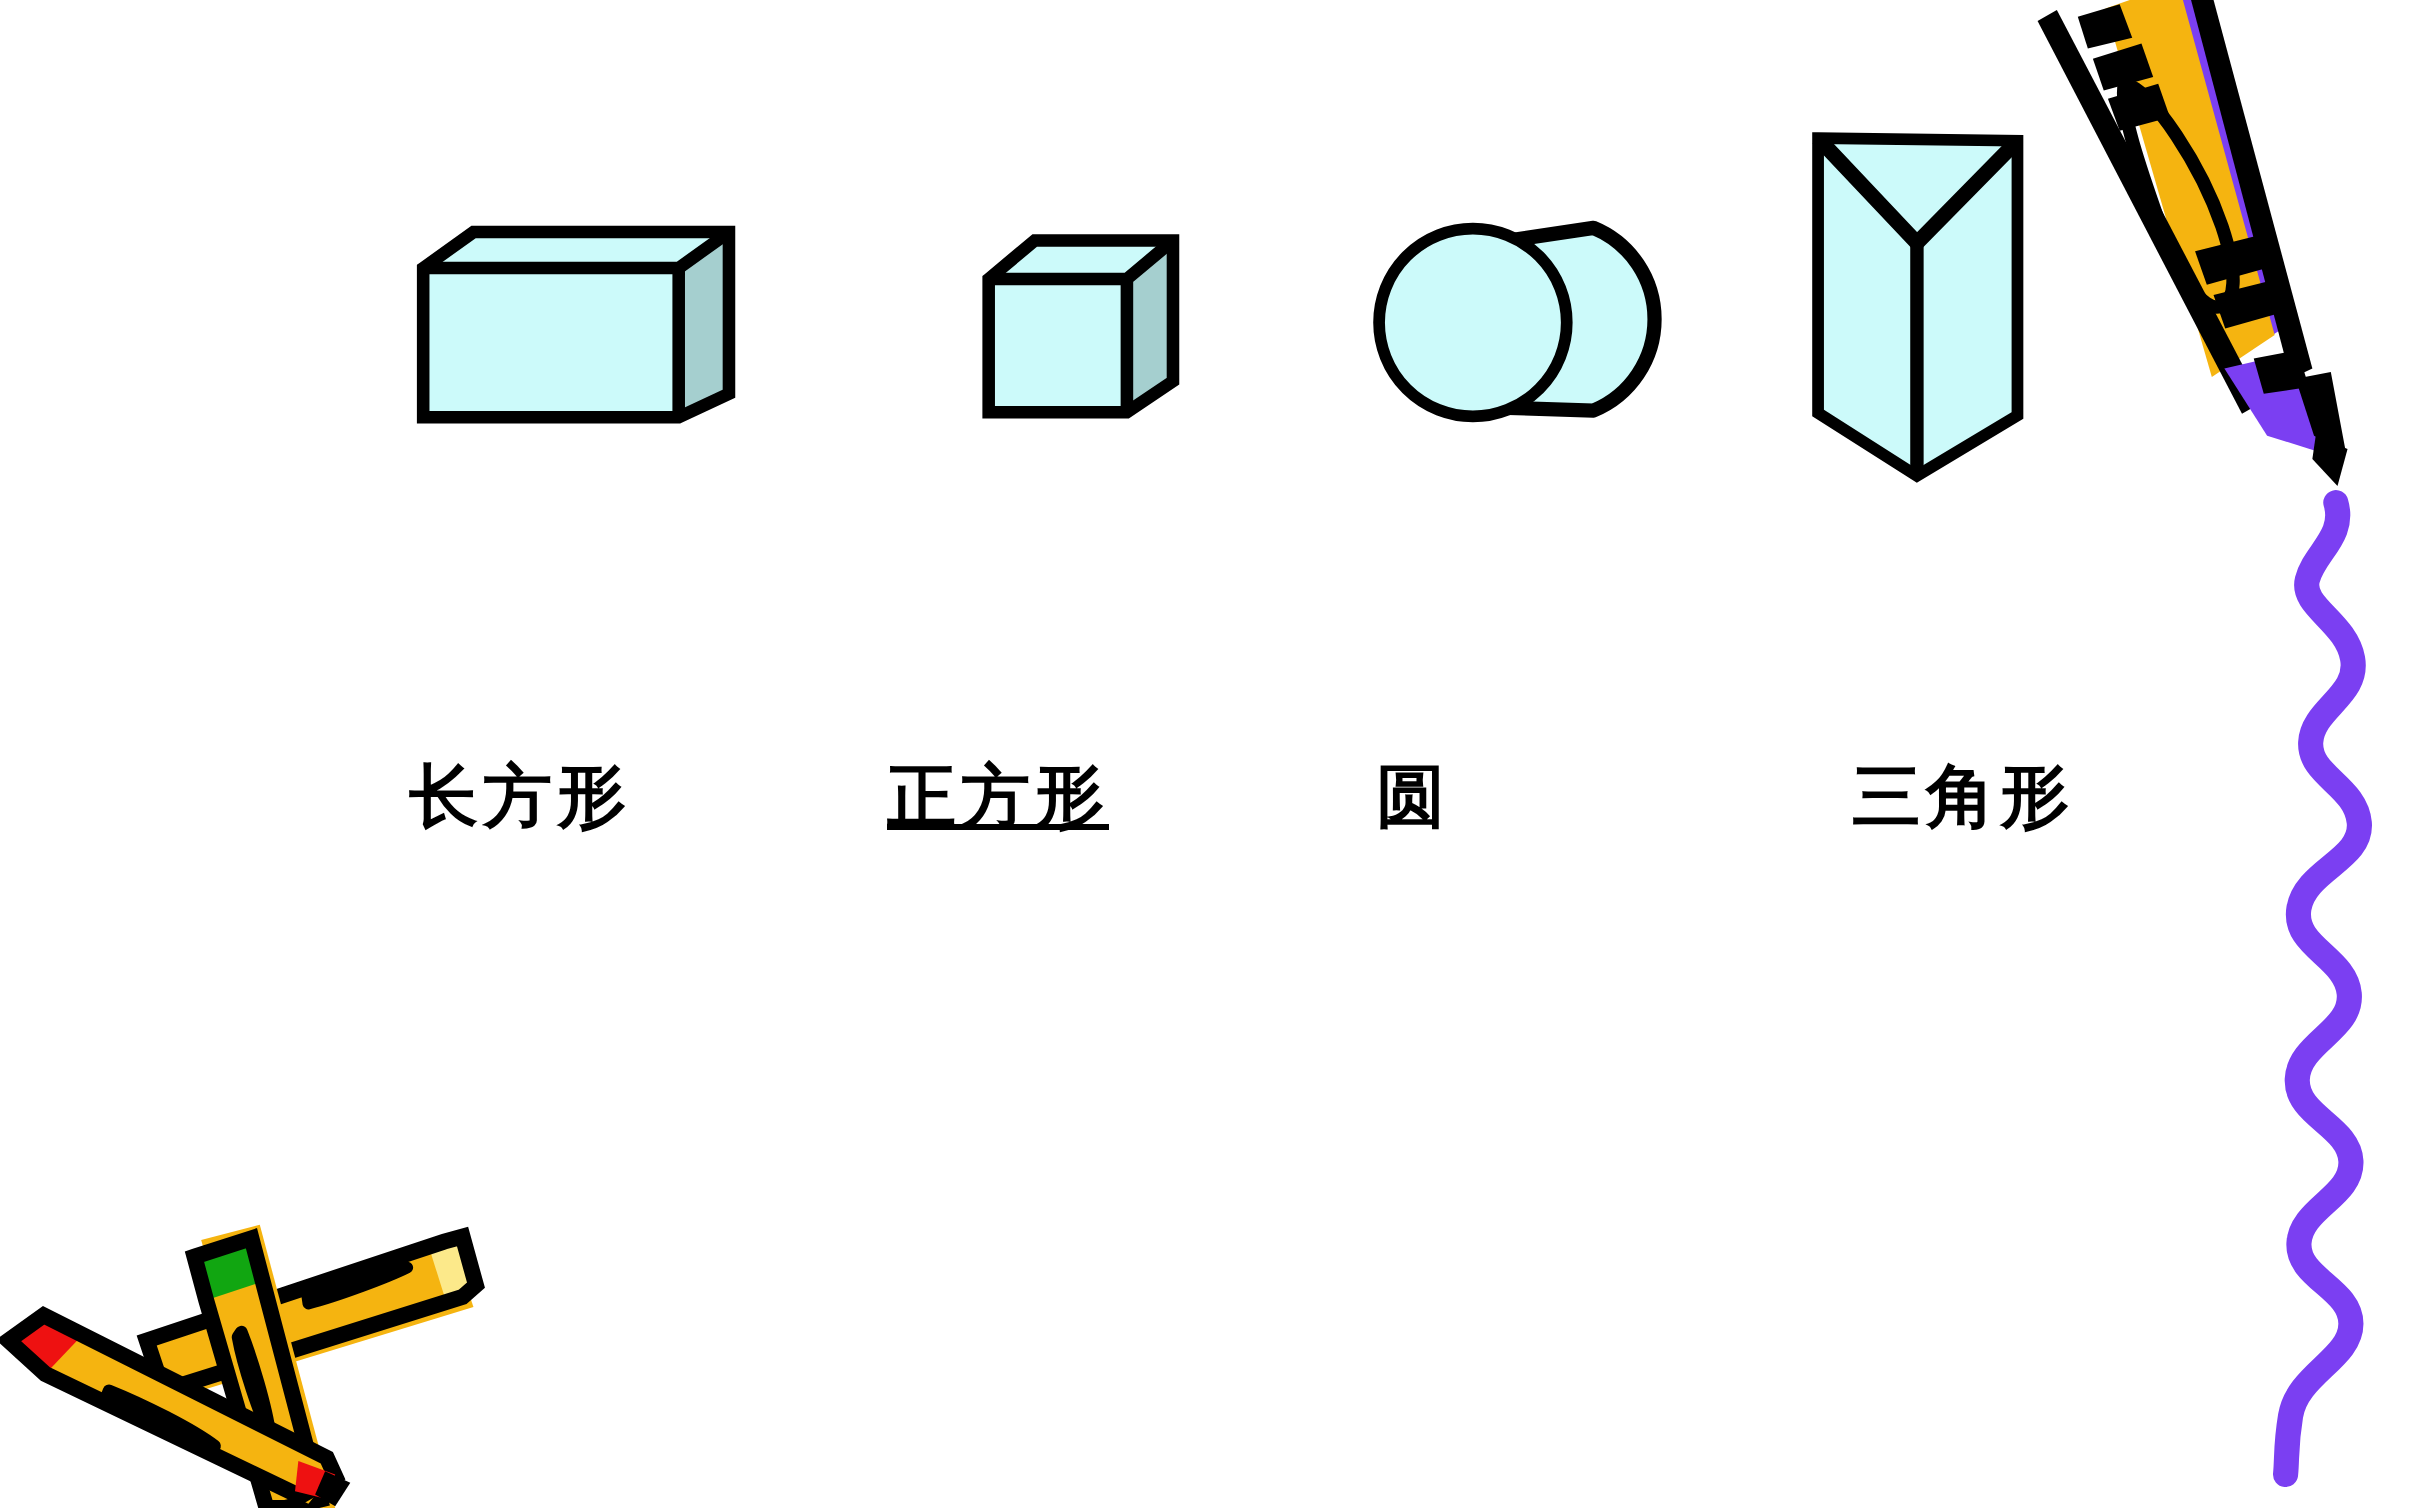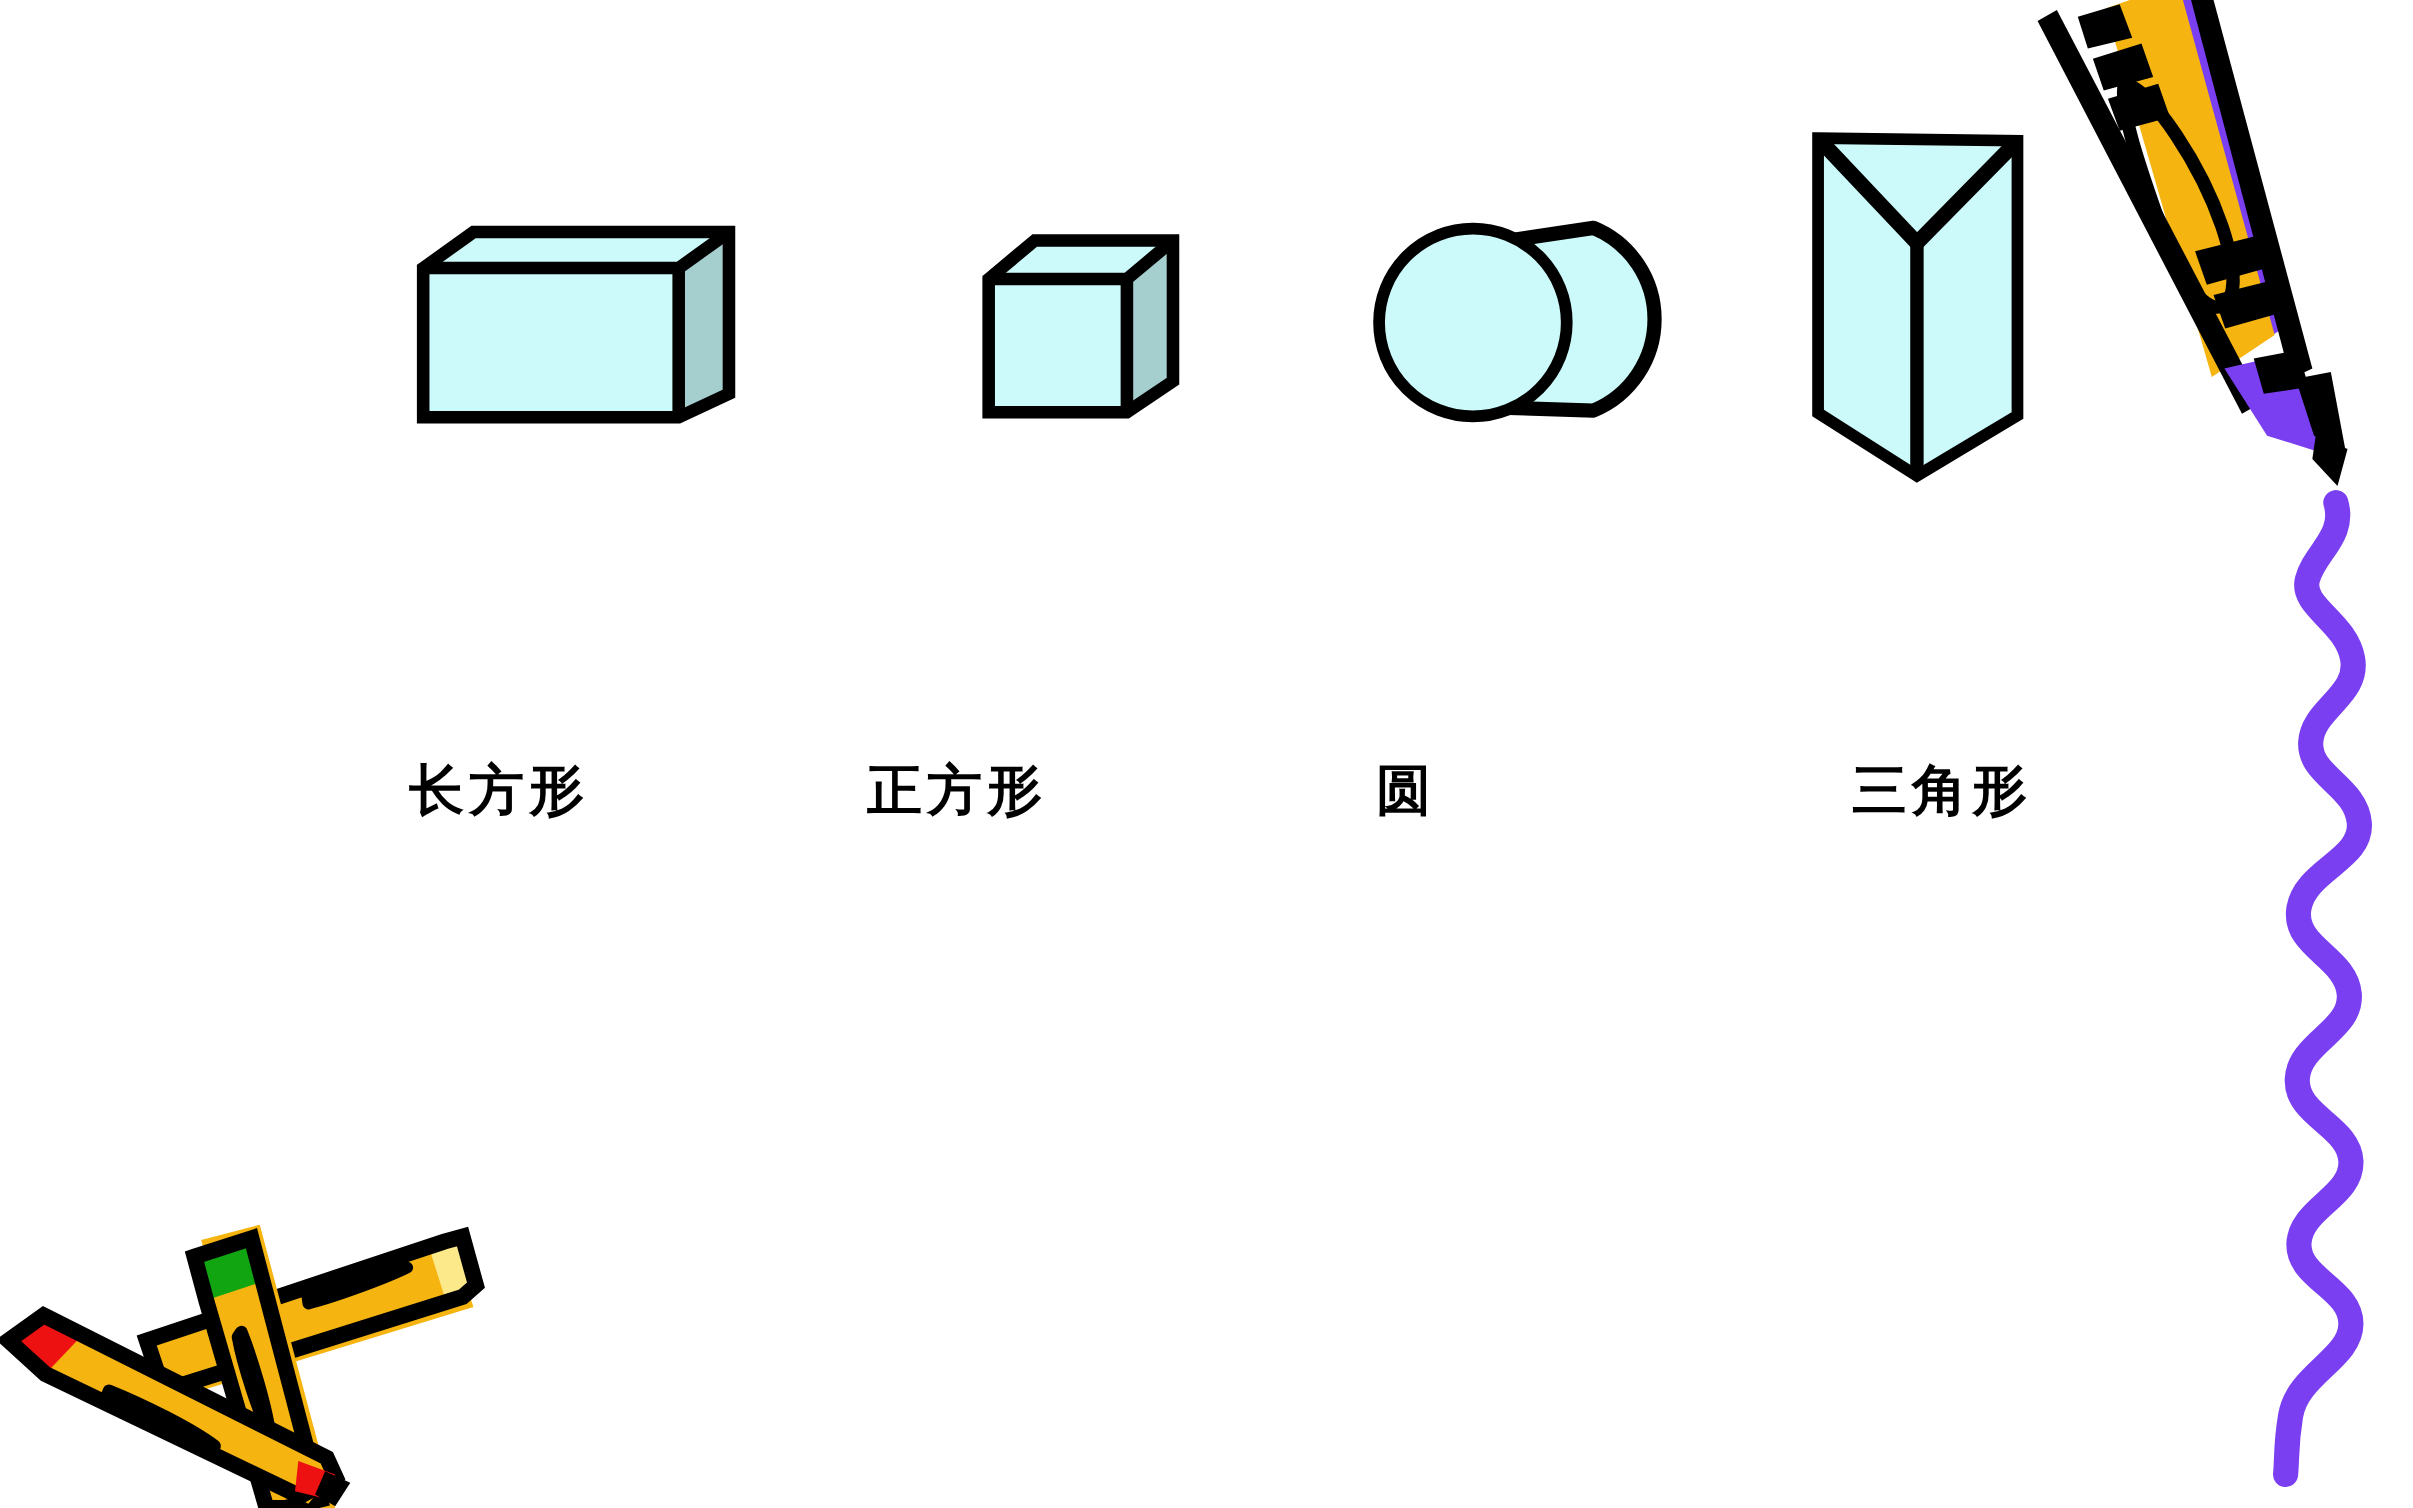"长方形" .label { font-size: 55px -> 69px }
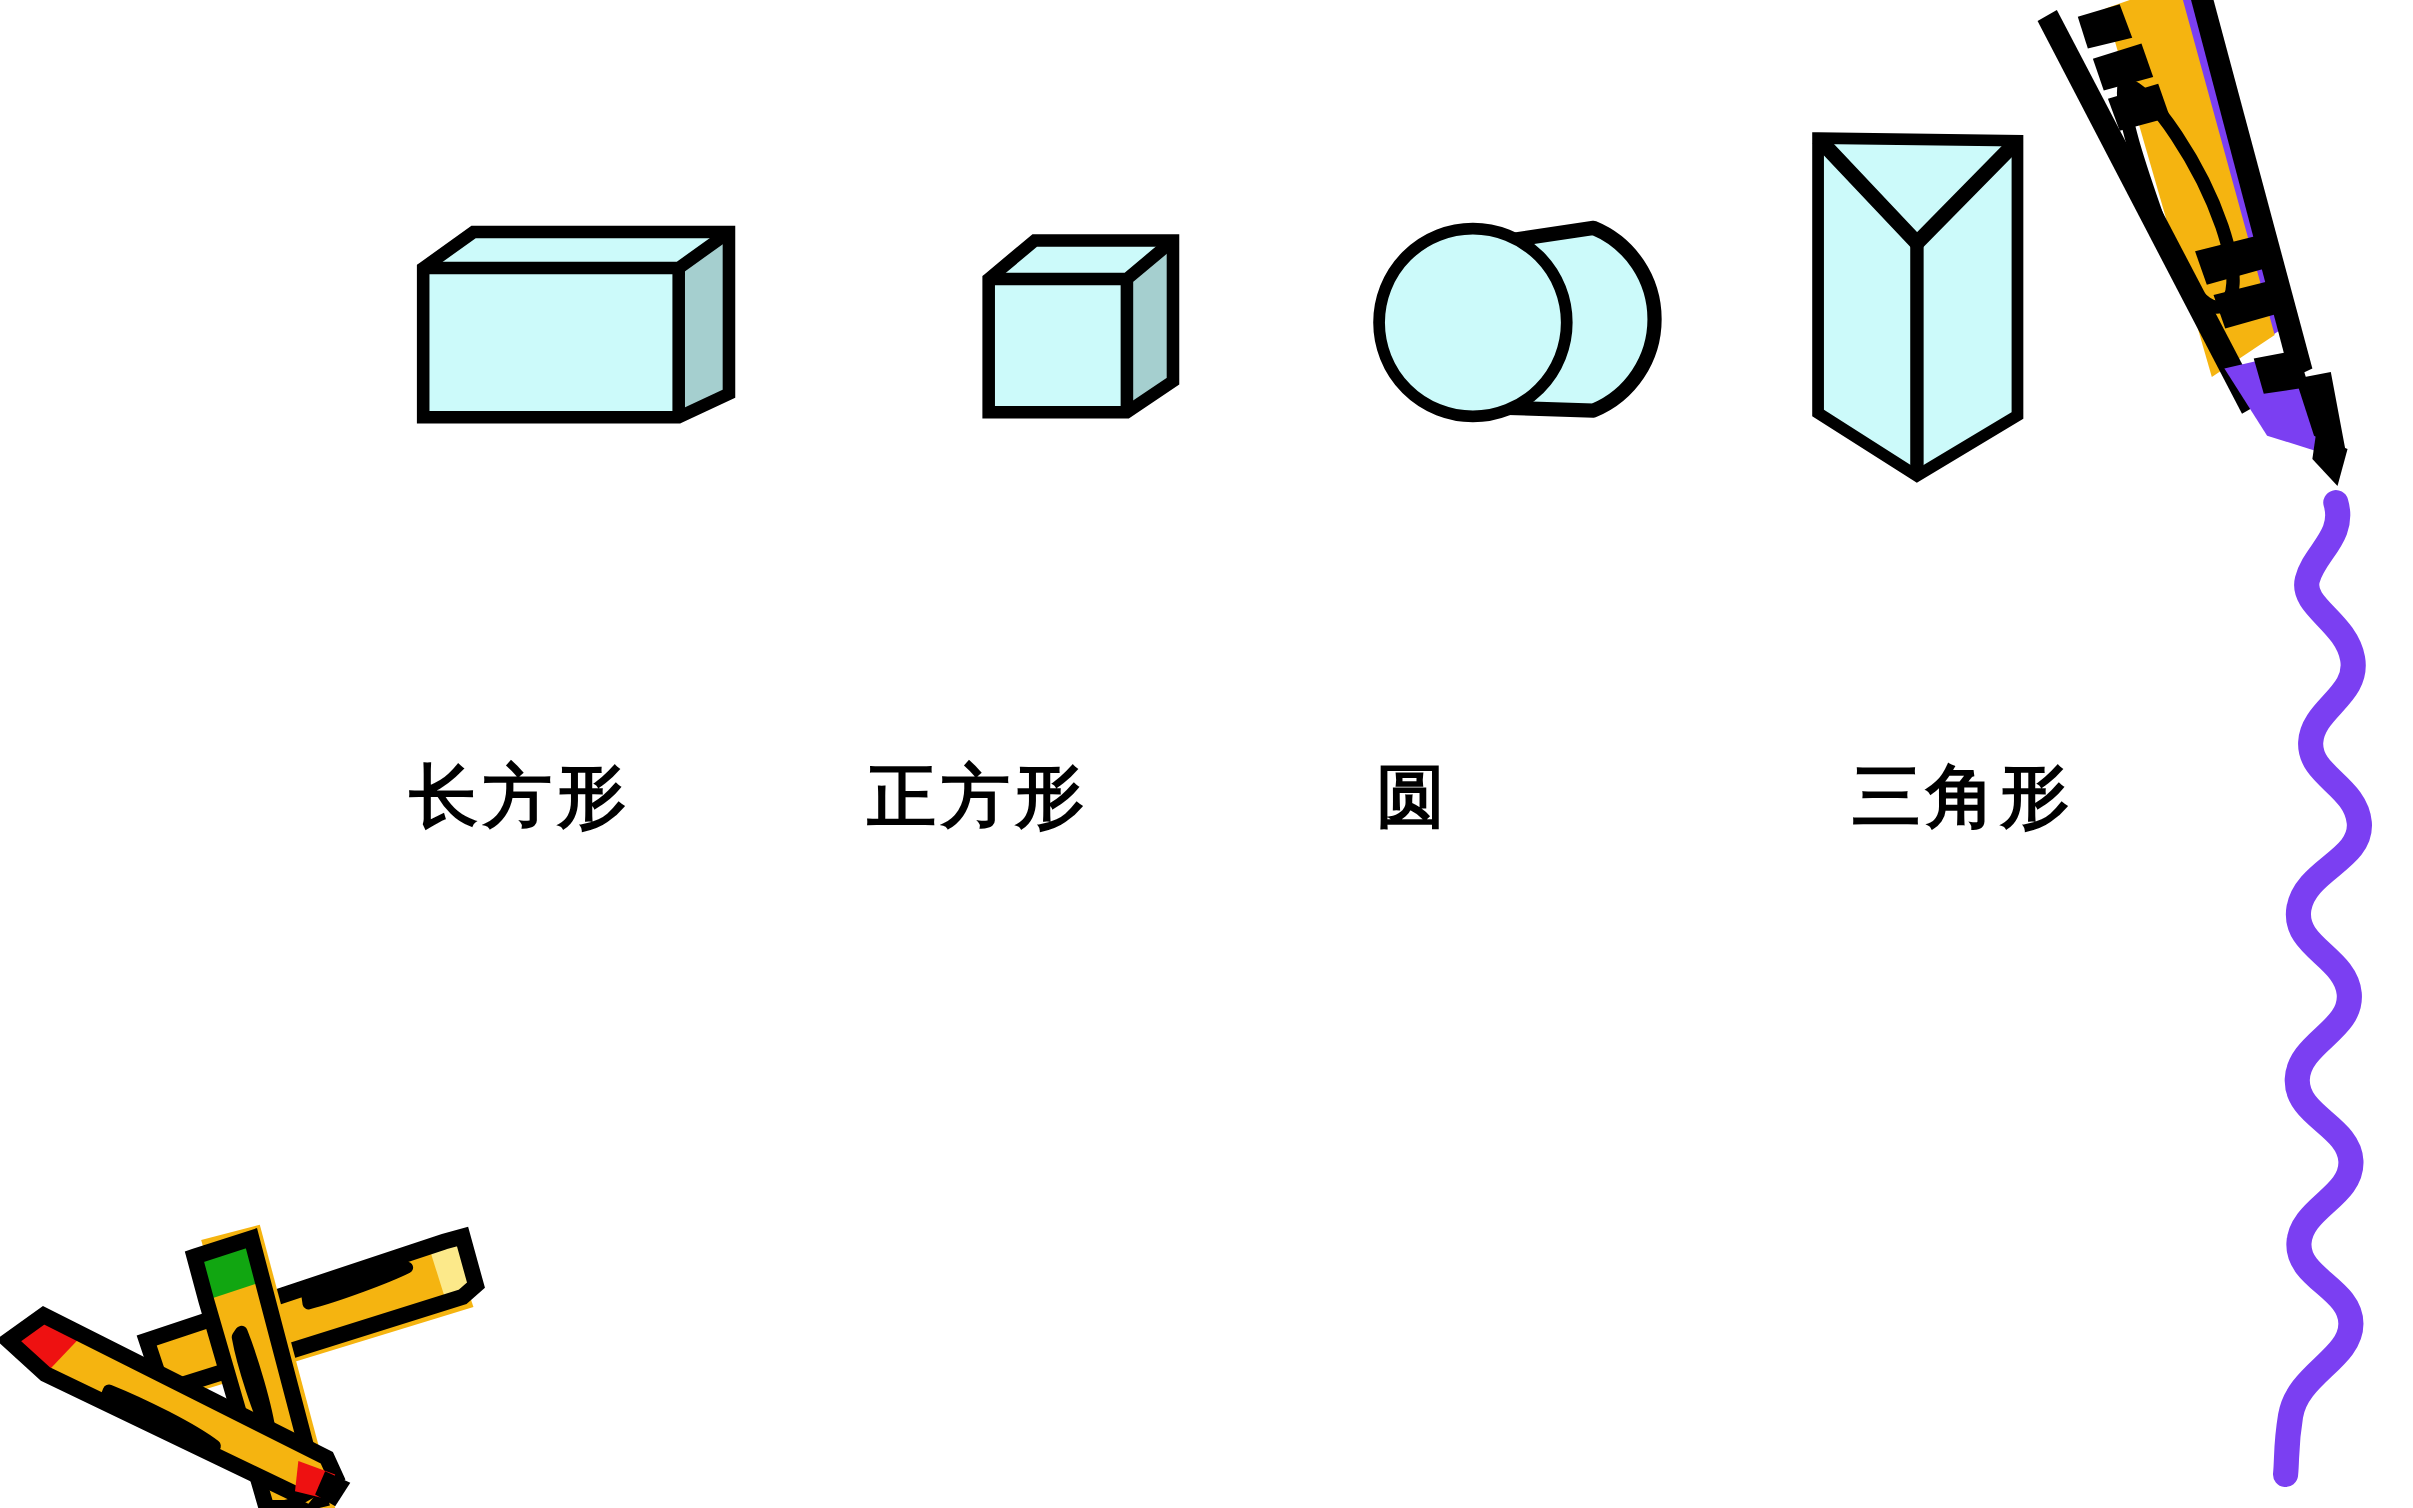"正方形" #label-square { left: 867px -> 887px; text-decoration: none -> underline }
